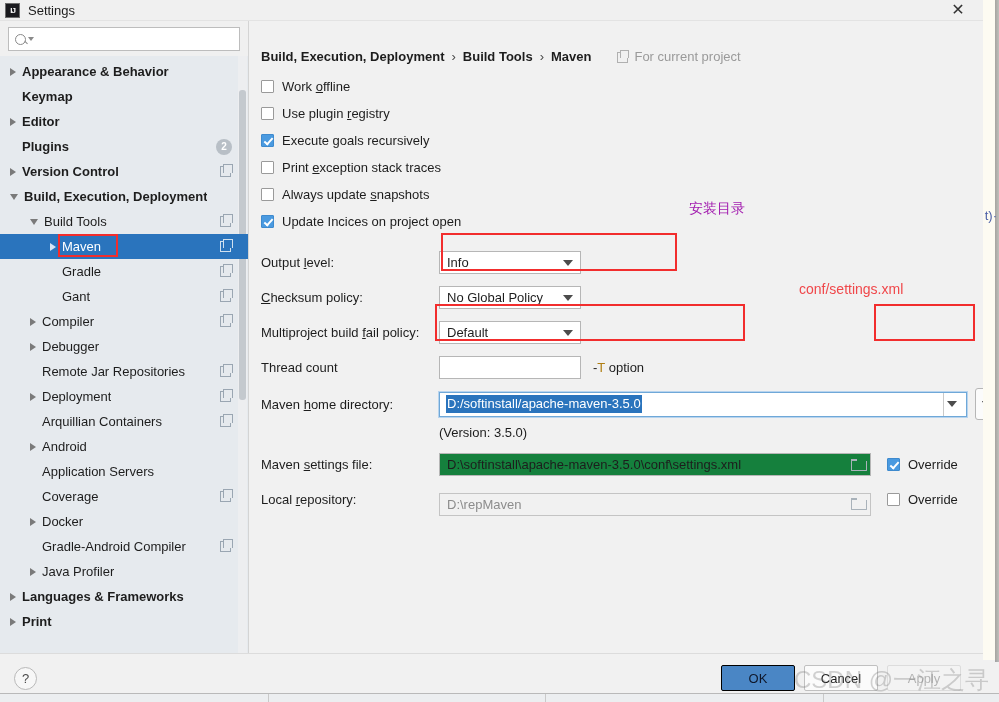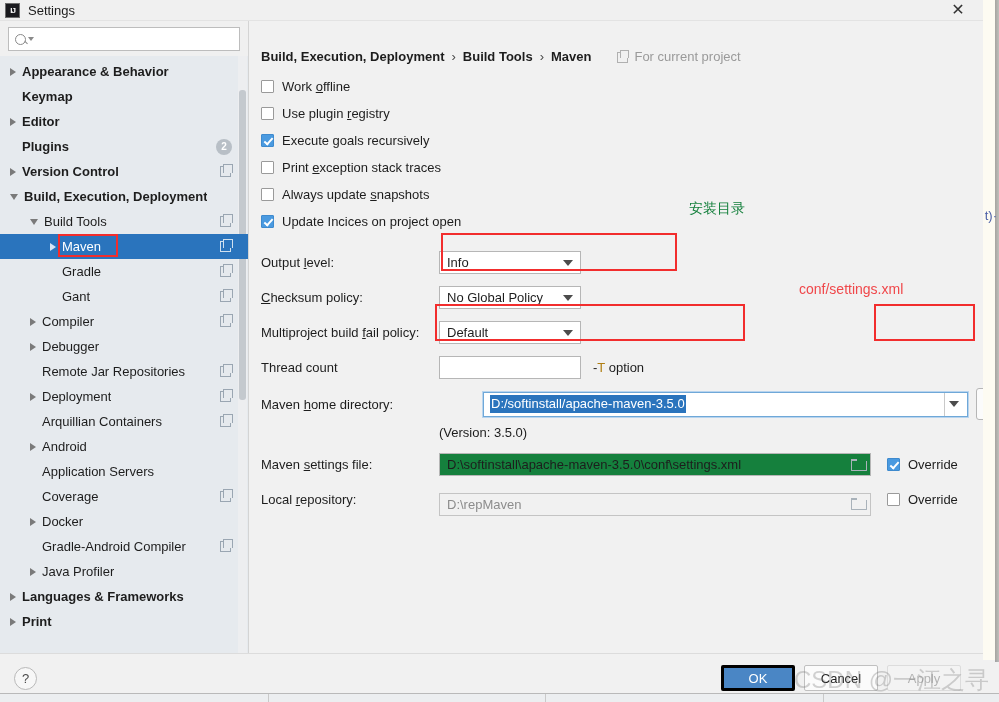"安装目录" div.red-note { color: #15803d -> #a21caf }
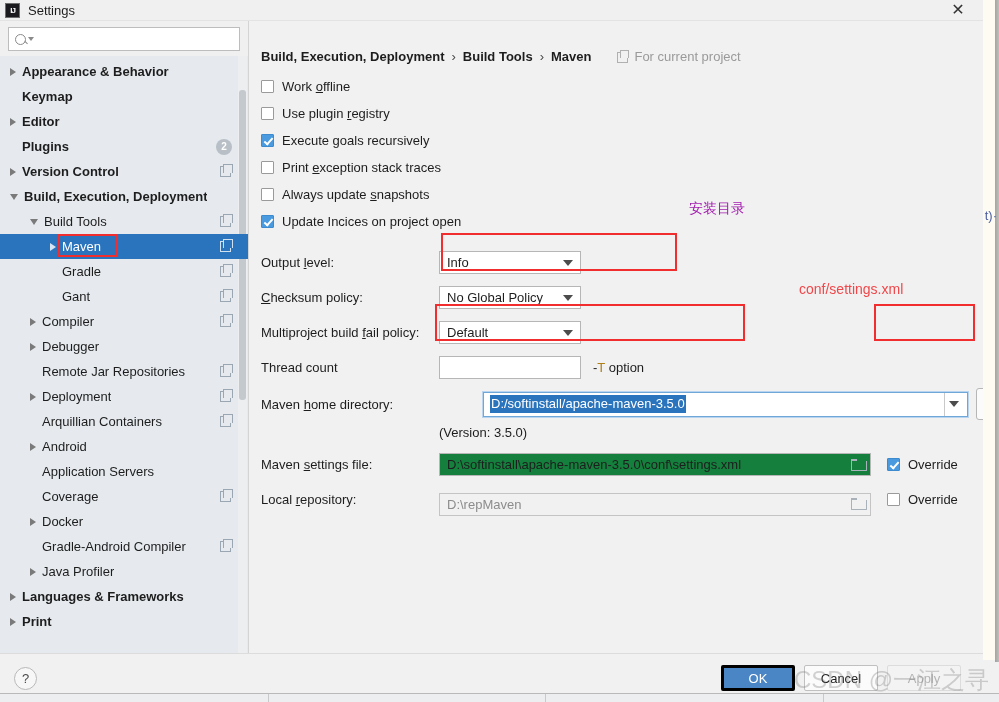"D:/softinstall/apache-maven-3.5.0" #mh-combo { margin-left: 44px -> none }
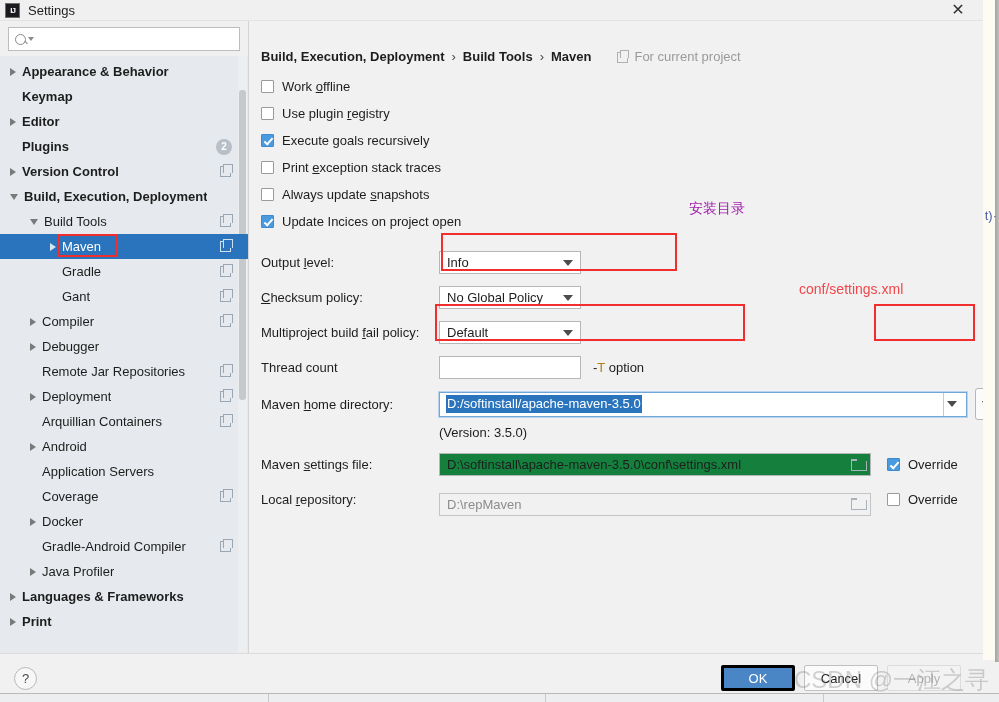"OK" #ok-btn { border: 3px solid #000000 -> 1px solid #000000; color: #ffffff -> #0f172a }
